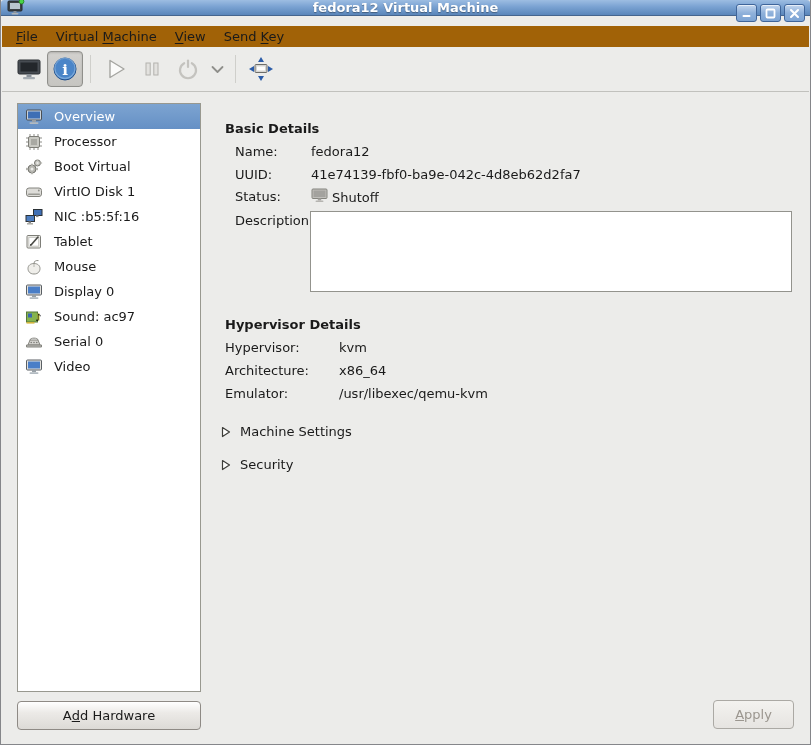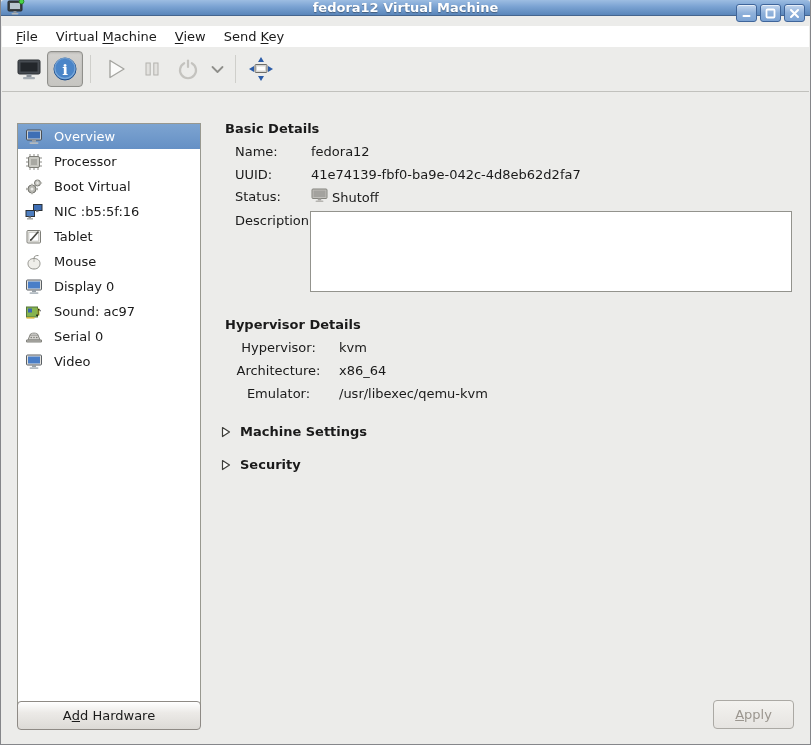"File" .menubar { background: #ffffff -> #a16207 }
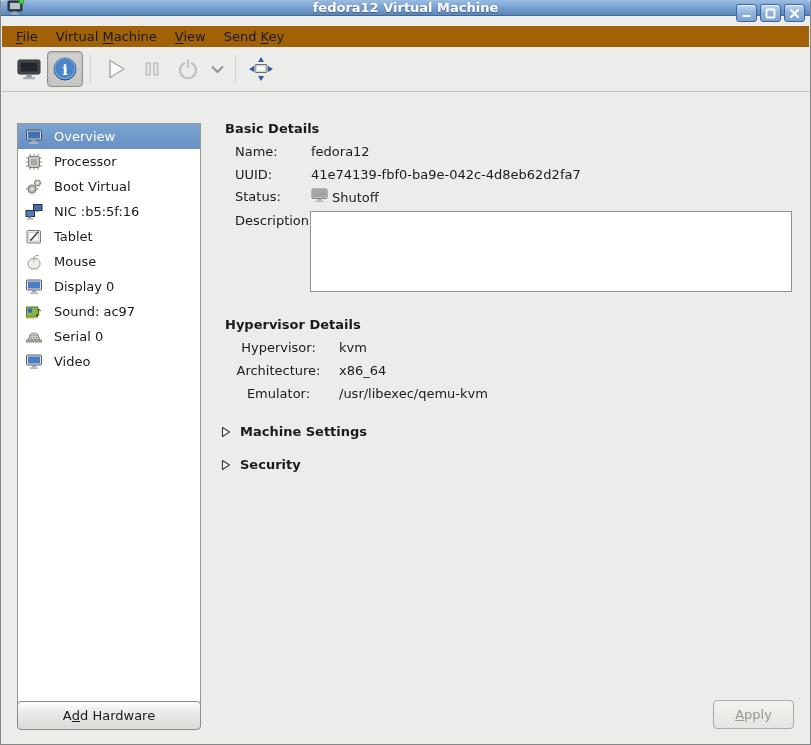"Overview" .hw-list { margin-top: 20px -> none }
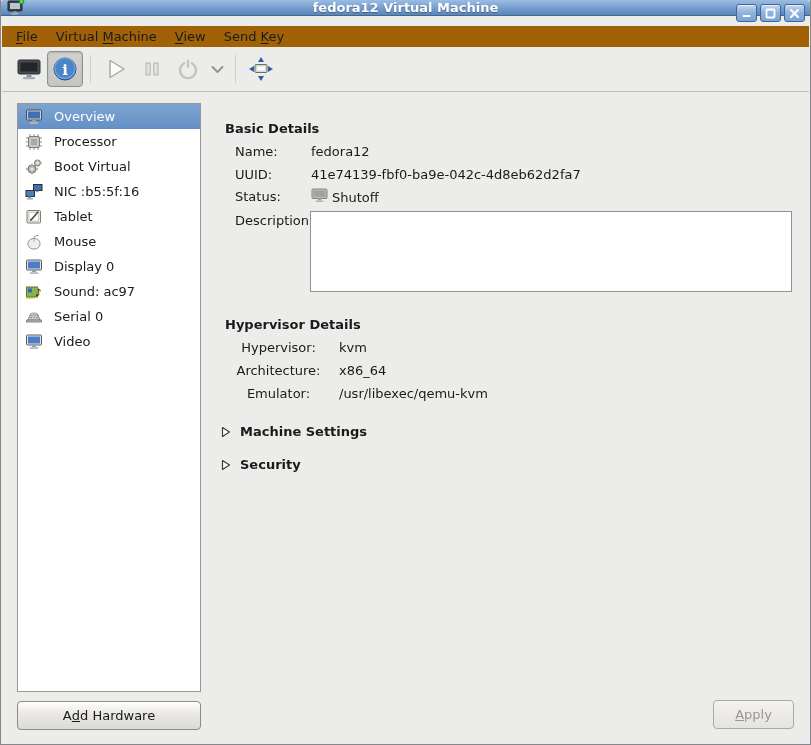"VirtIO Disk 1" div.hw-row { html: none -> <div> <span> <svg> <rect></rect> <rect></rect> <circle></circle> </svg> </span> <span>VirtIO Disk 1</span> </div> }
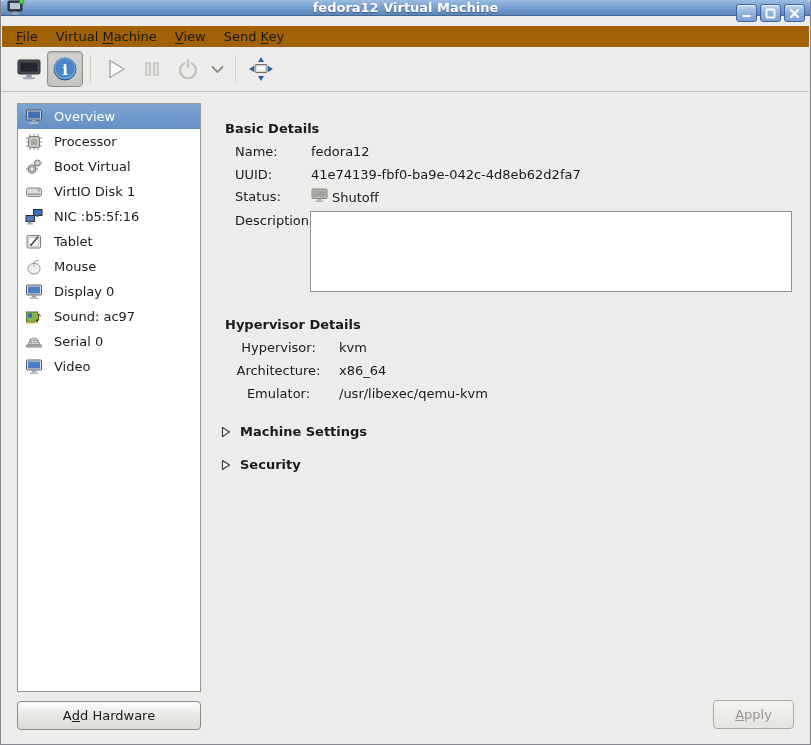"Hypervisor:" .hyp-label { text-align: center -> left }
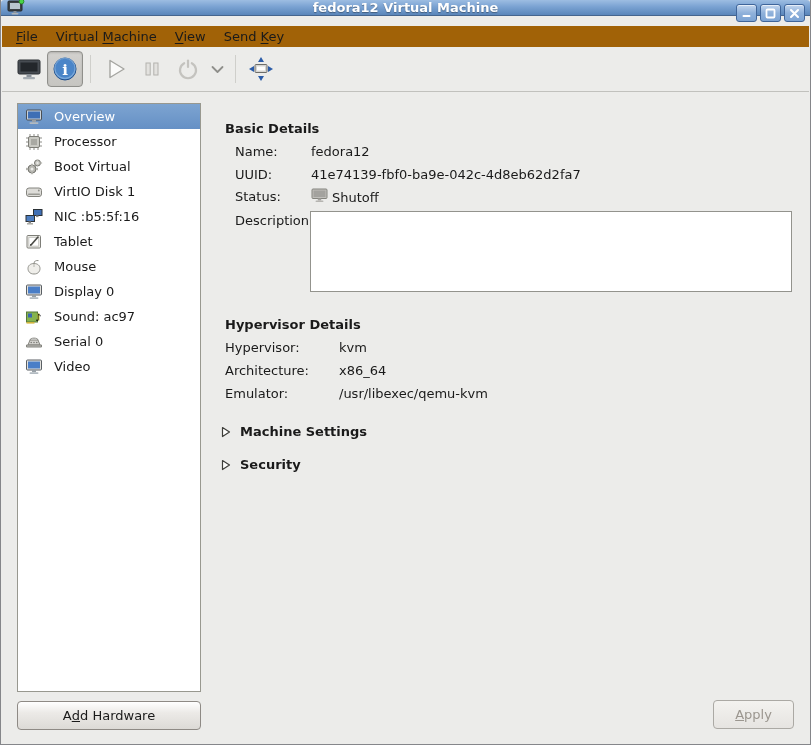"Machine Settings" .expander .lbl { font-weight: bold -> normal }
